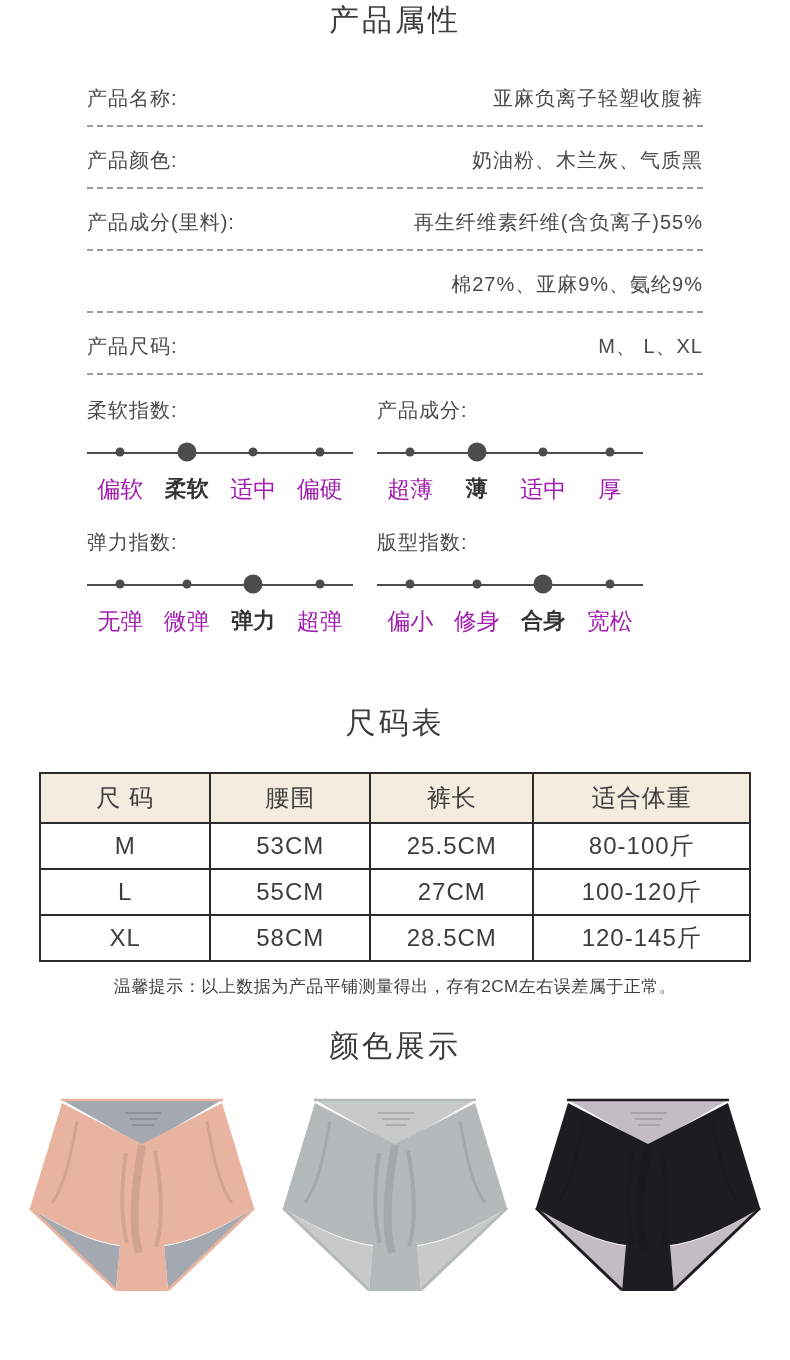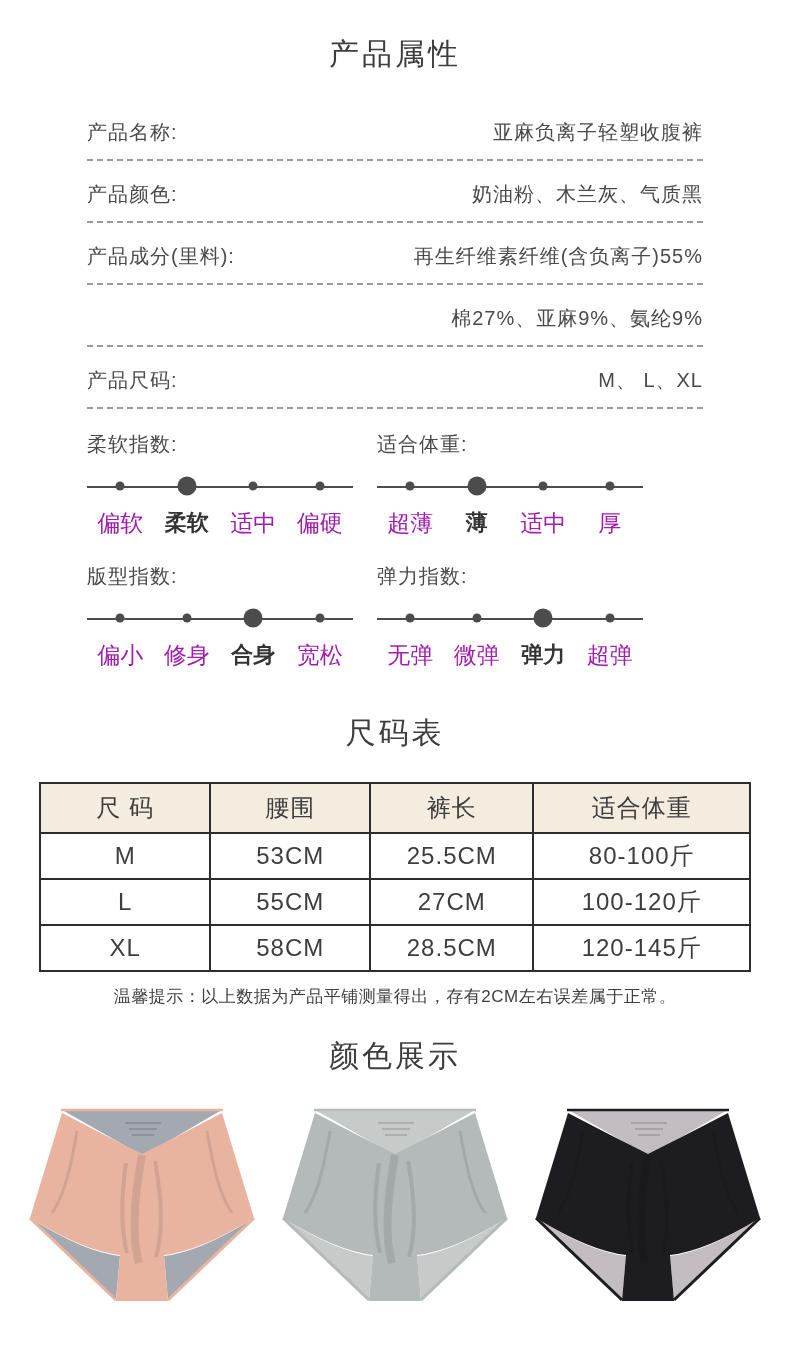"产品属性" #attr-title { margin-top: 34px -> none }
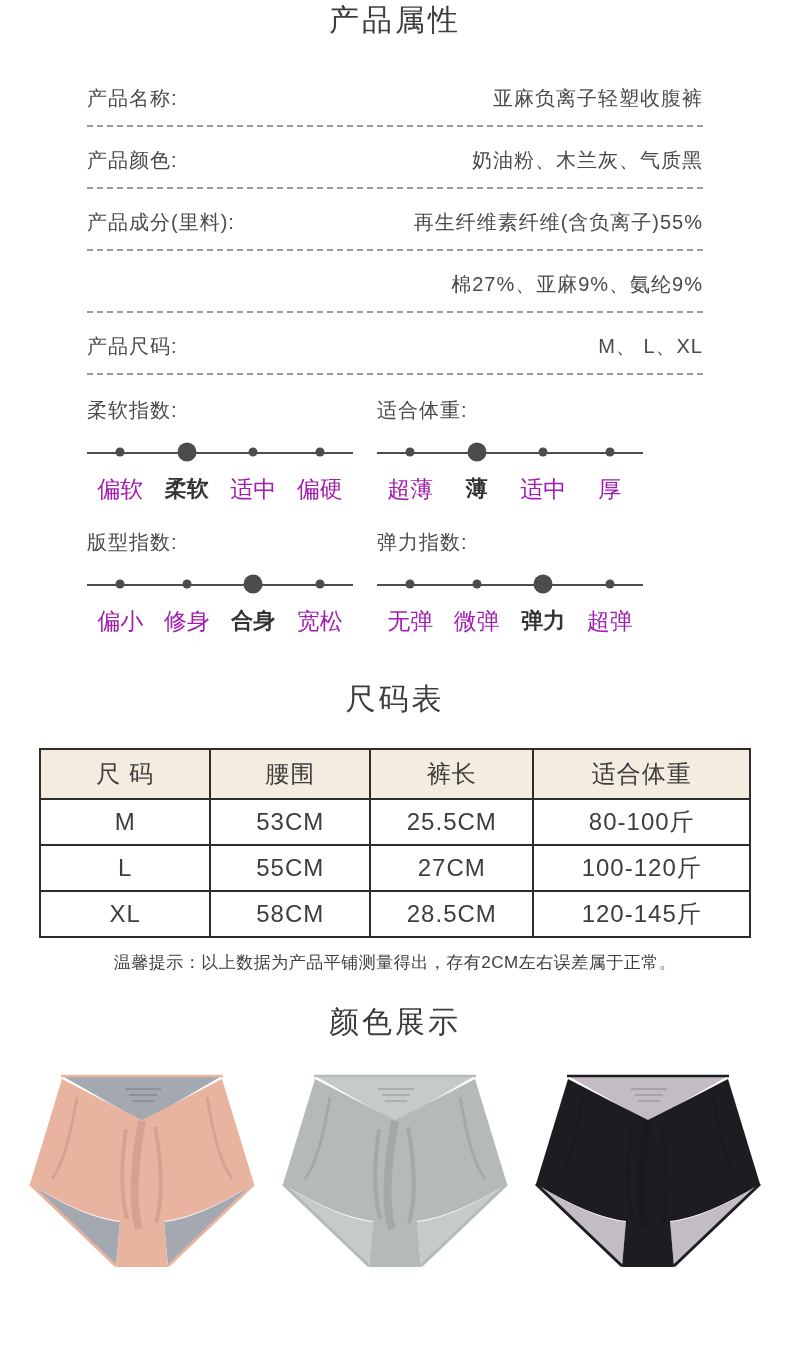"适合体重:" div.index-title { text: 适合体重 -> 产品成分 }
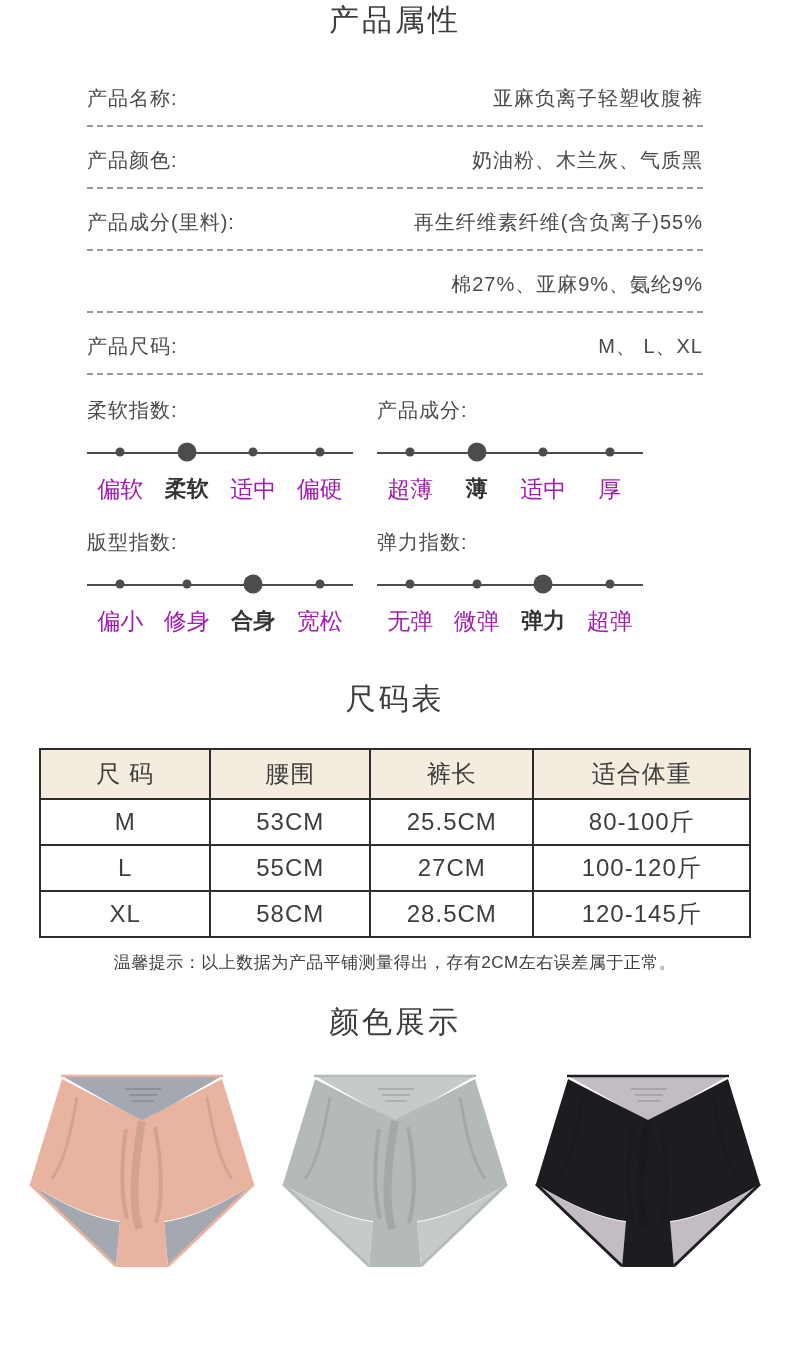"版型指数:" div { order: before "弹力指数:" -> after "弹力指数:" }
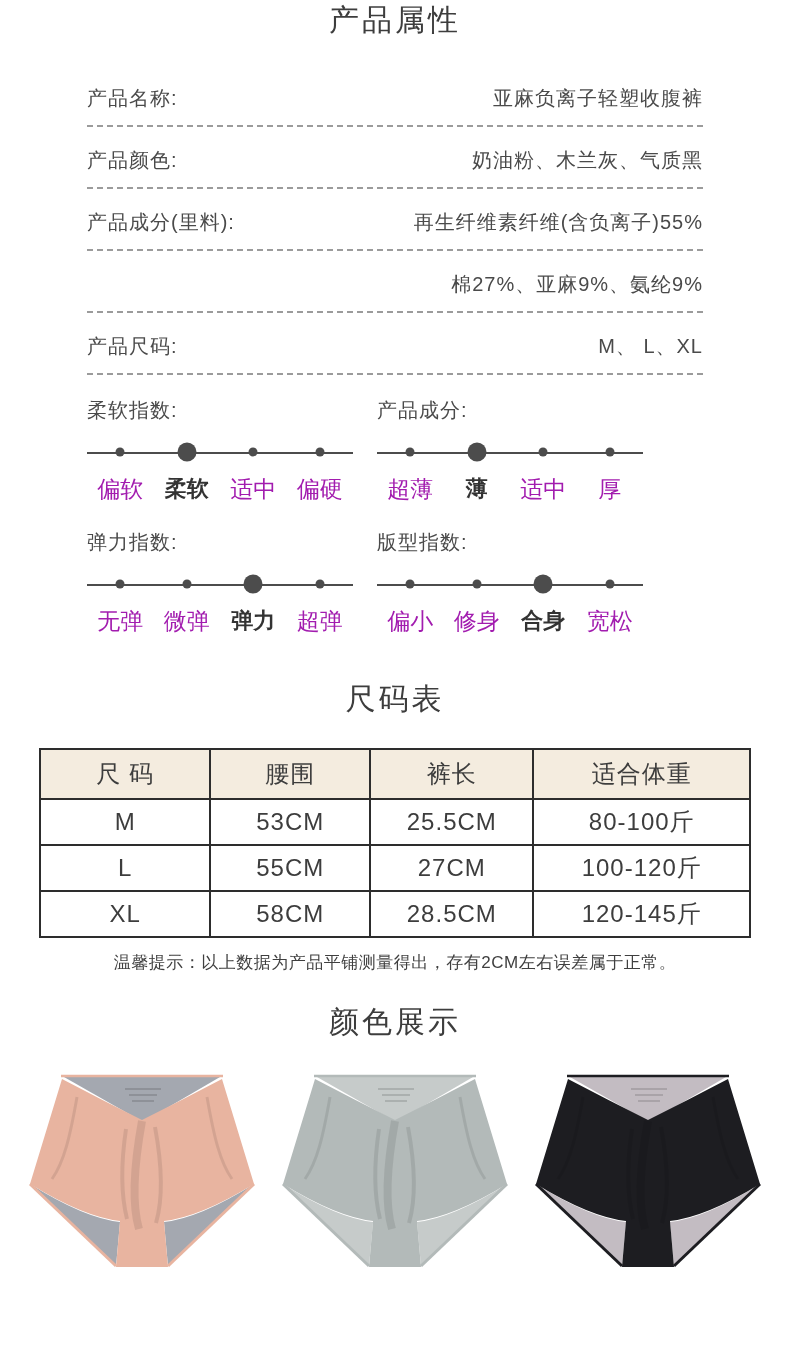"尺码表" #size-title { margin-top: 42px -> 66px }
